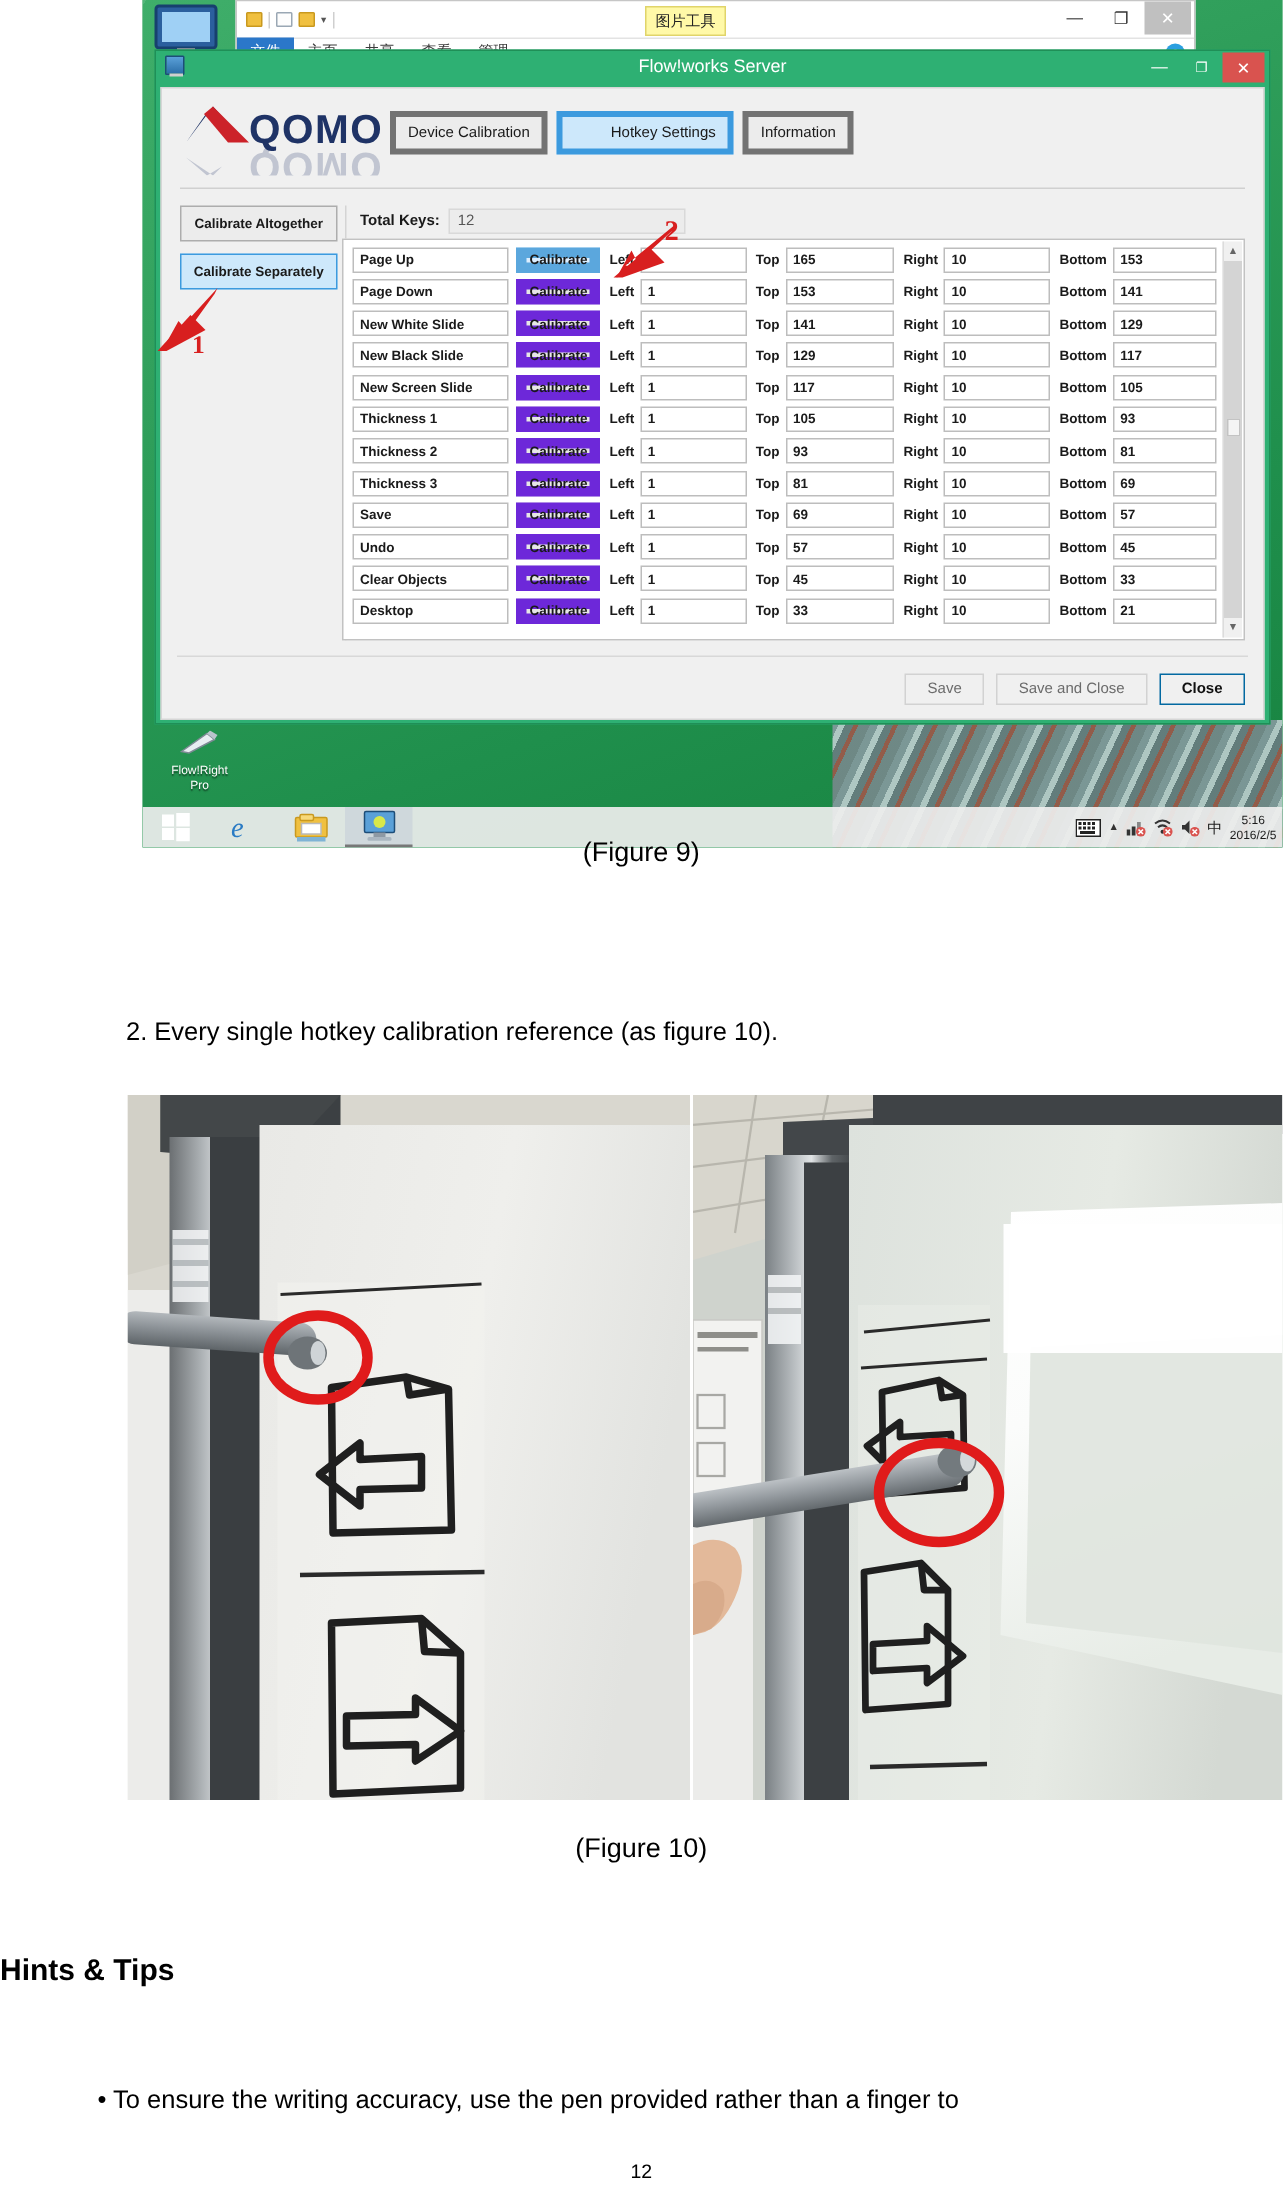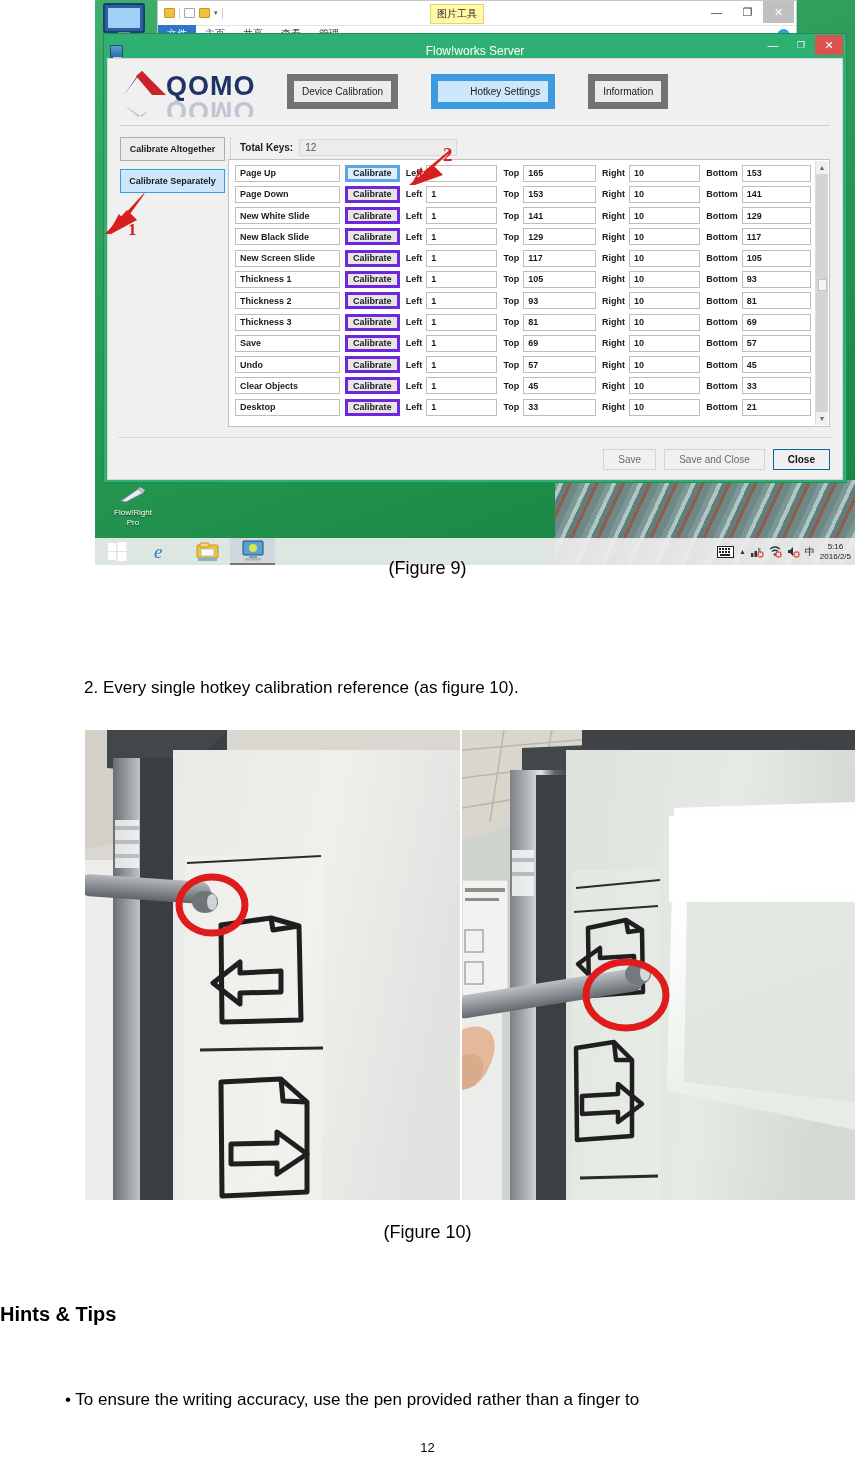"Flow!works Server" .fw-title { align-items: flex-end -> flex-start }
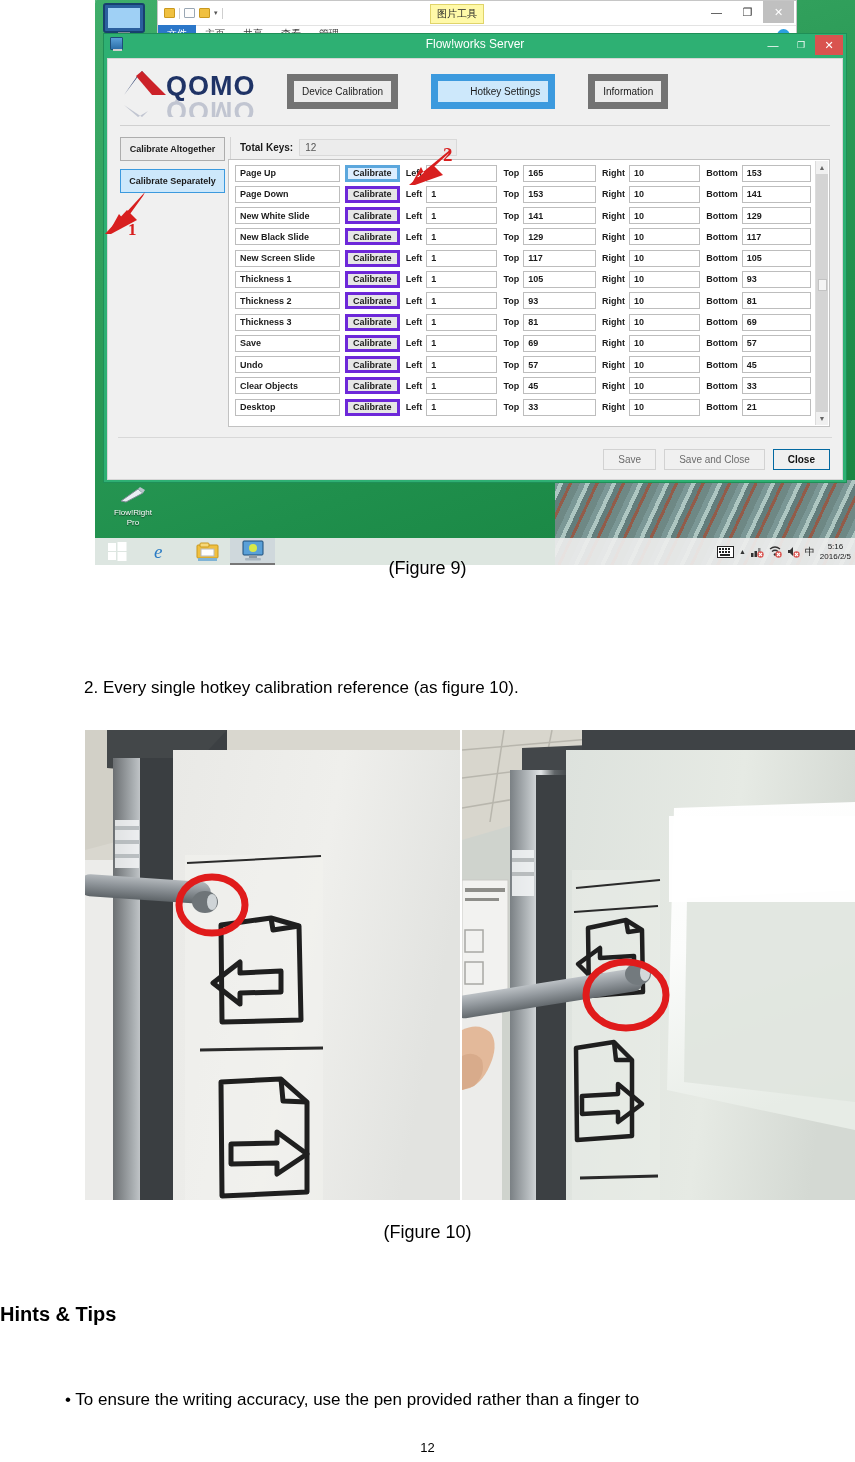"Device Calibration" .fw-tab { border: 7px solid #737373 -> 4px solid #737373; margin-left: 27px -> none }
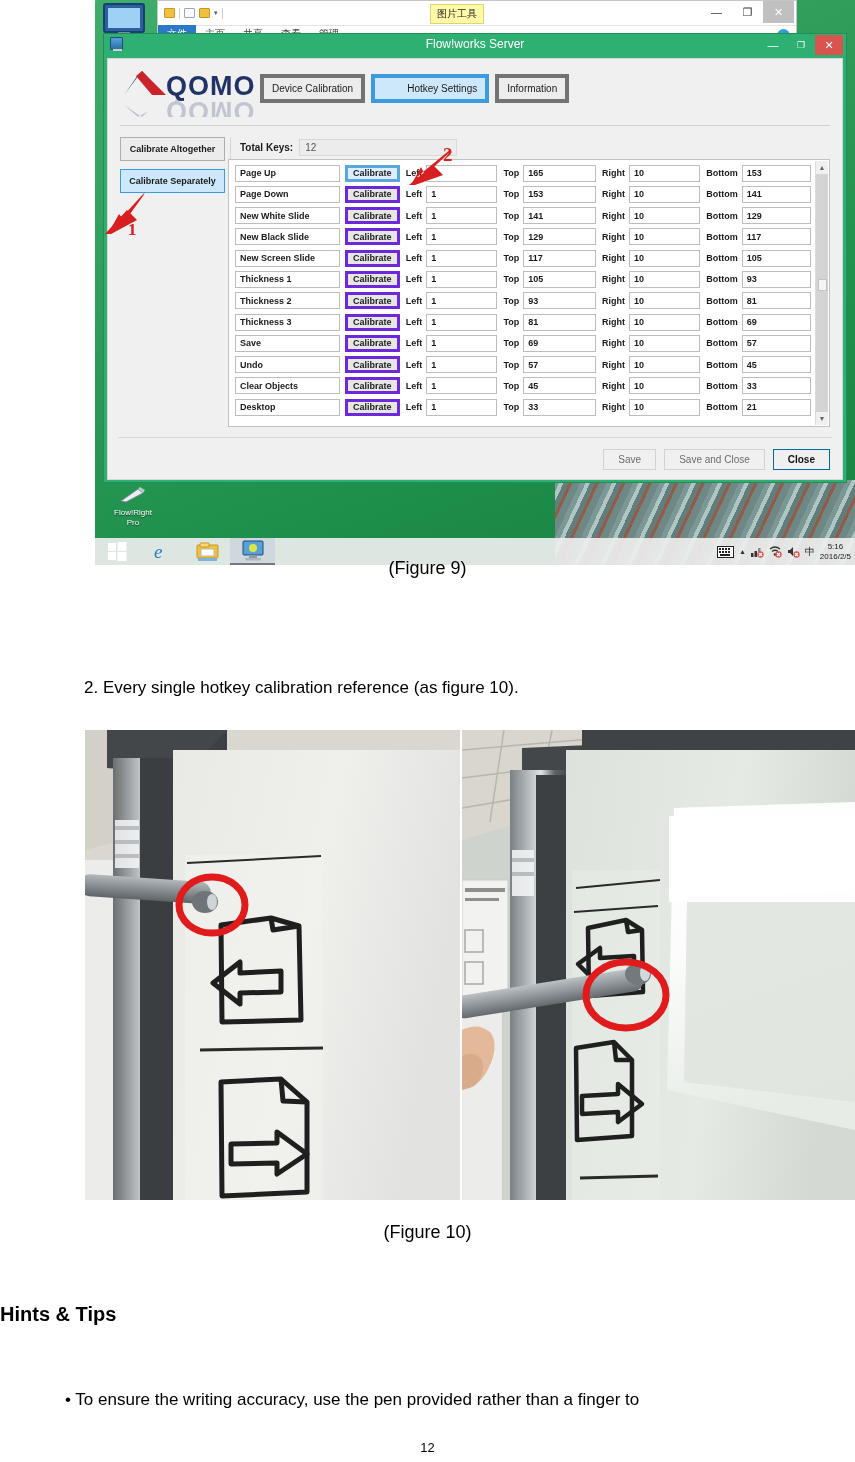"Calibrate" .cell-cal { border: 3px solid #6d28d9 -> 7px solid #6d28d9 }
